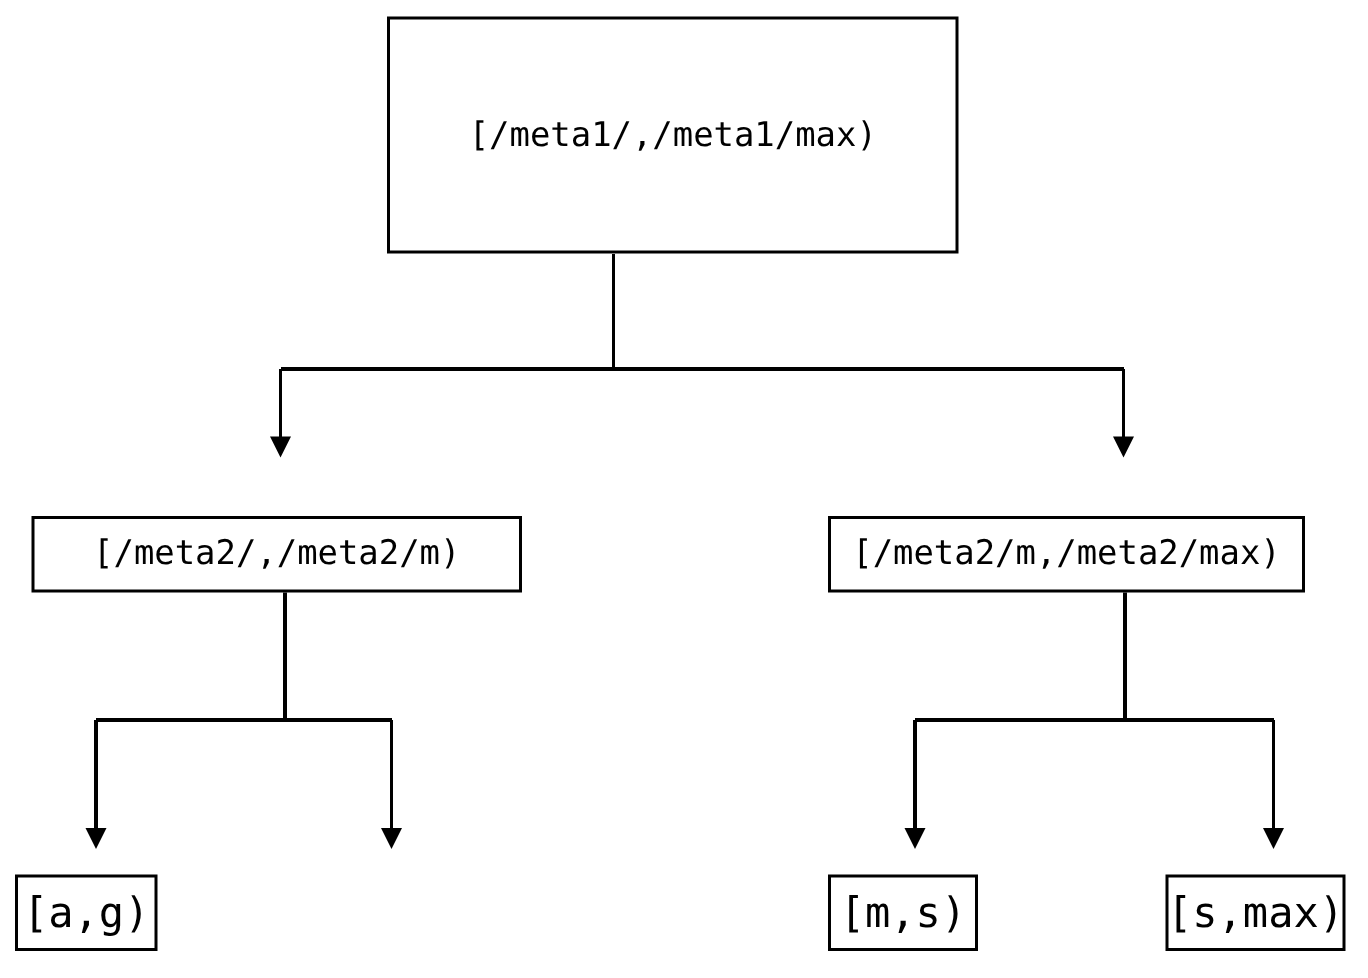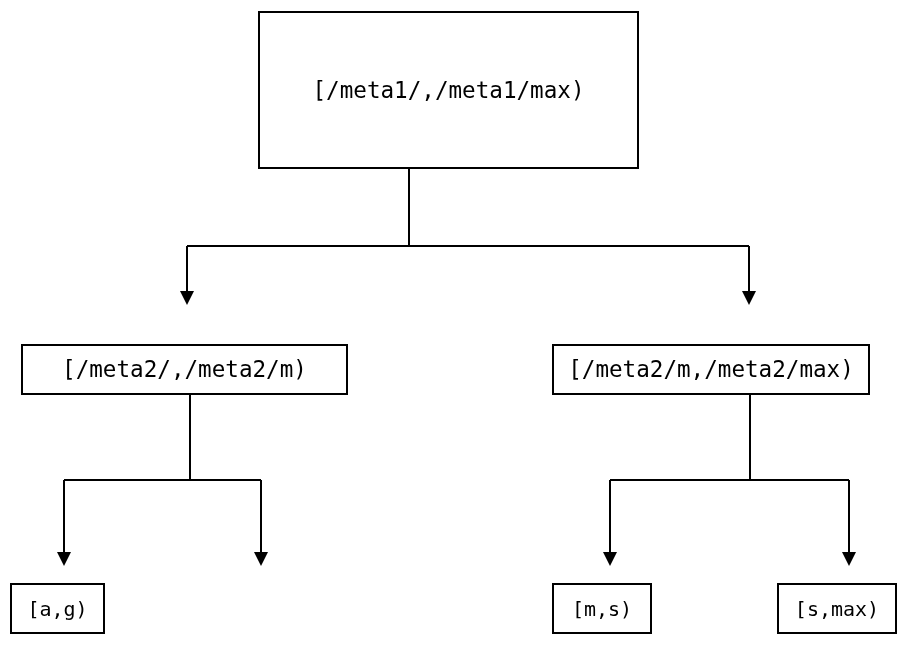"[a,g)" .node-leaf { font-size: 20px -> 28px }
